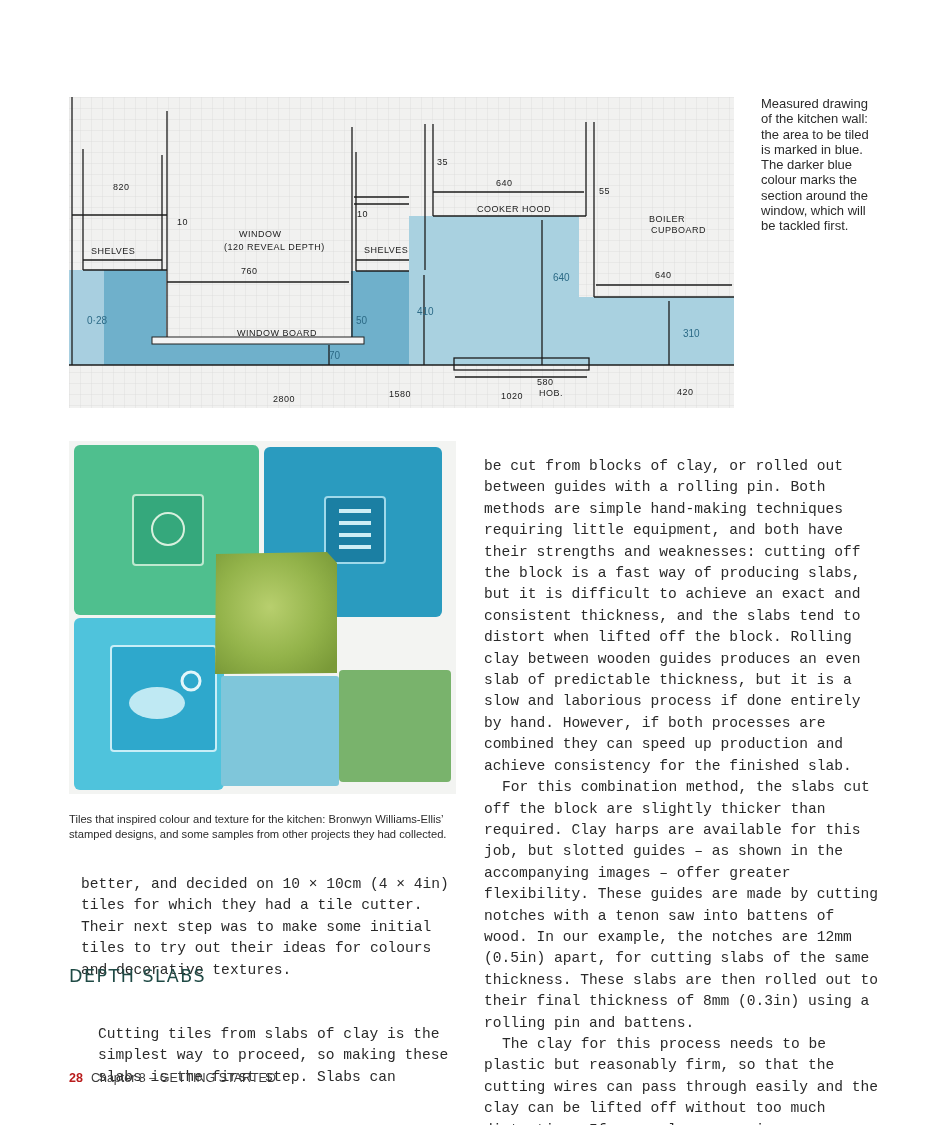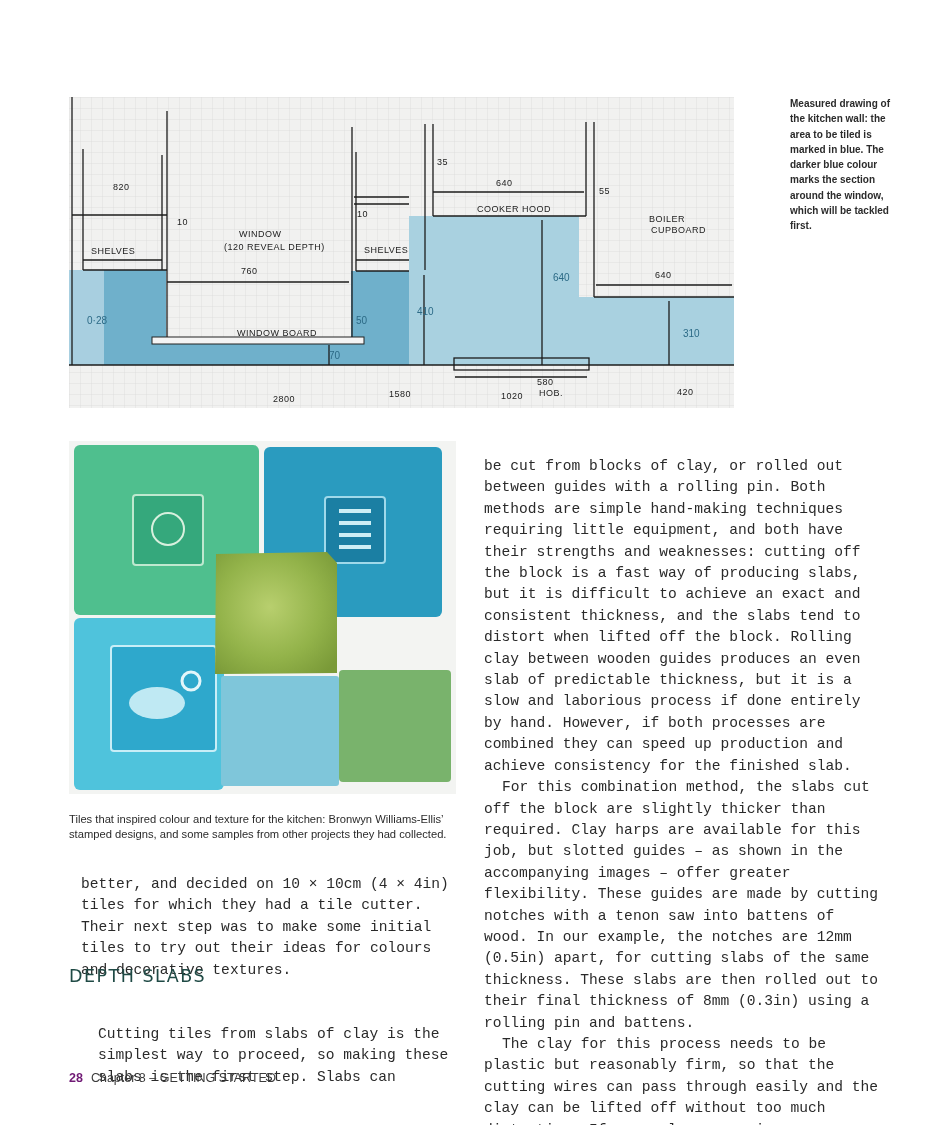"Measured drawing of the kitchen" .side-caption { font-size: 10px -> 13px; font-weight: bold -> none; left: 790px -> 761px }
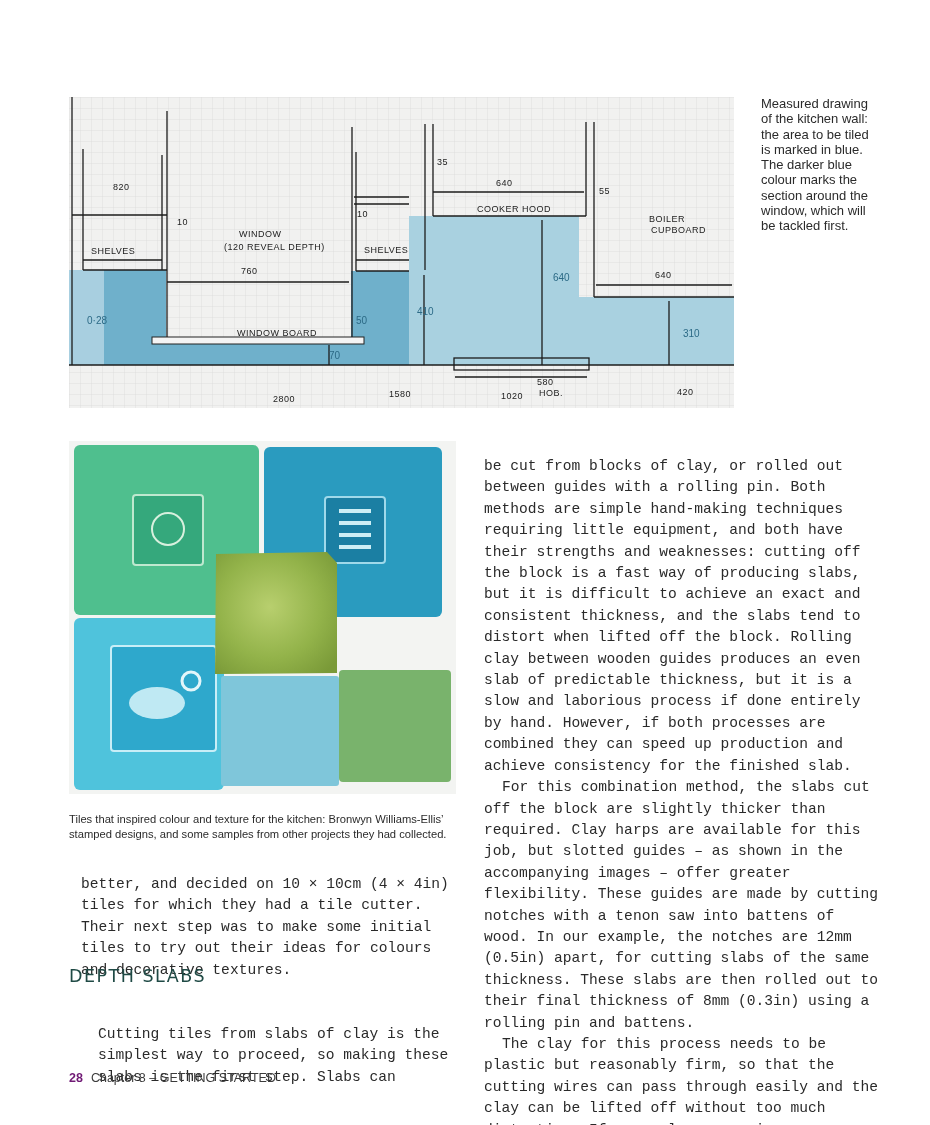"28" .footer .num { color: #701a75 -> #b91c1c }
